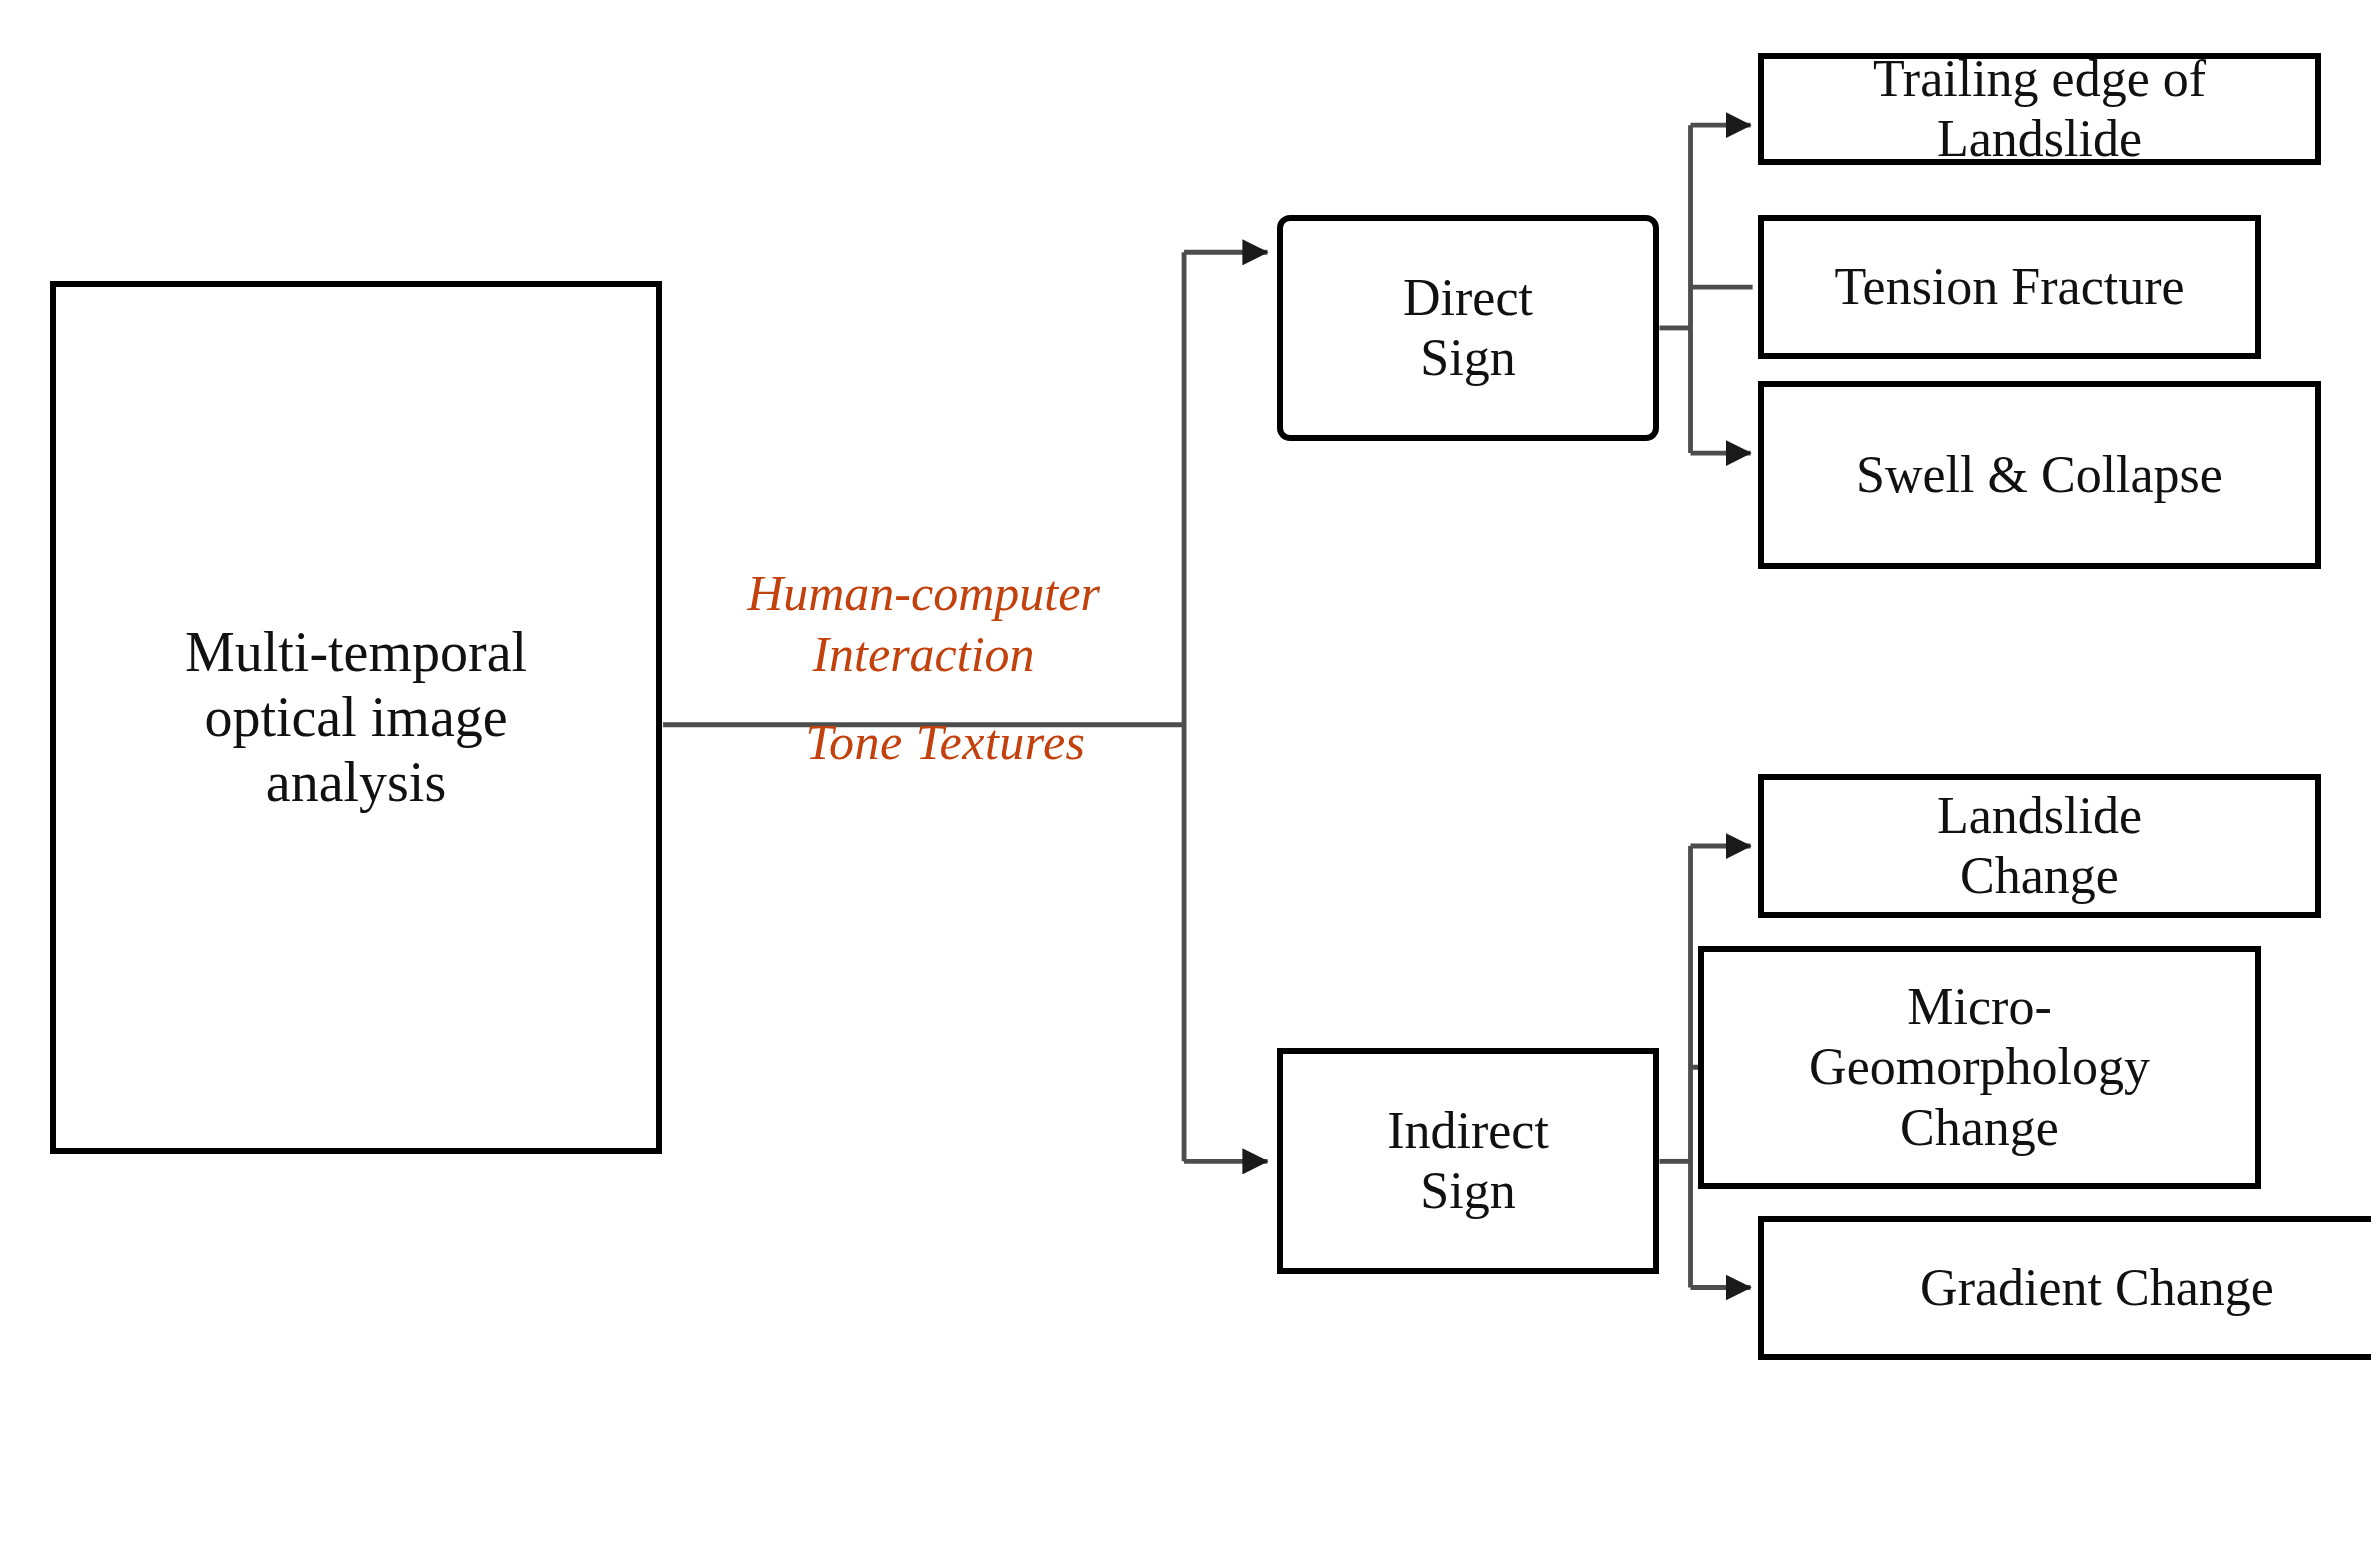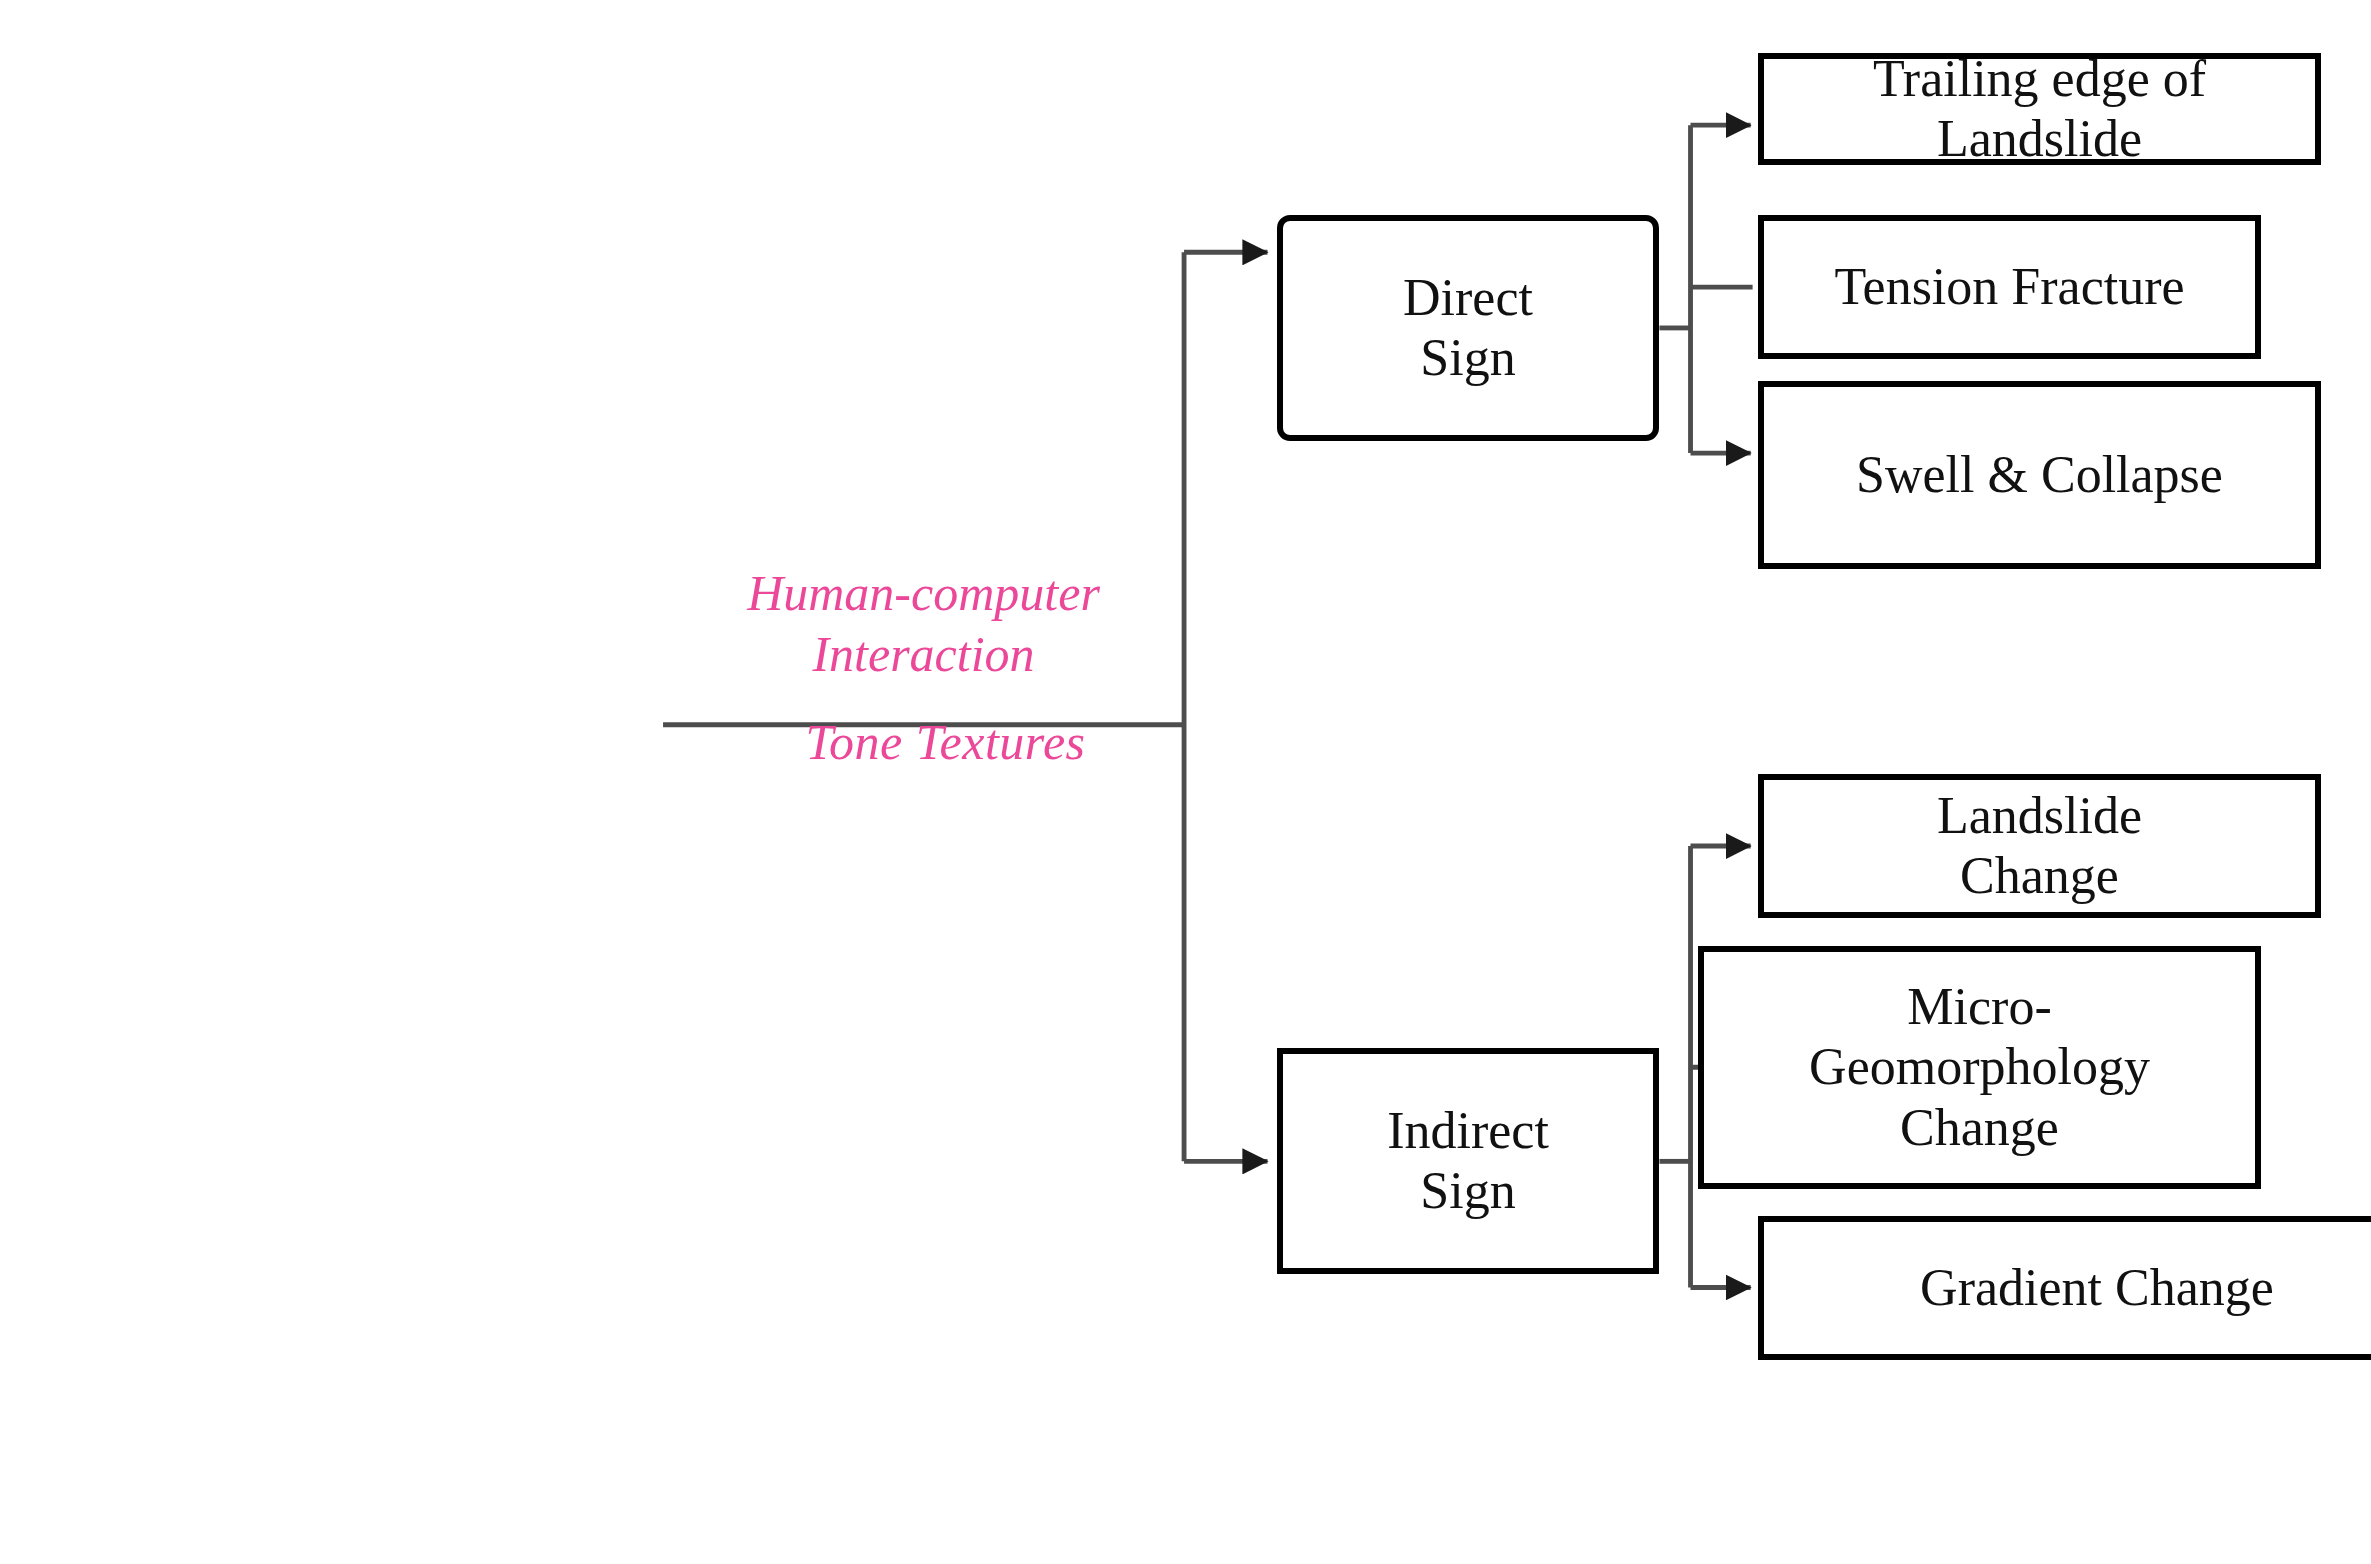"Human-computer Interaction" #edge-label { color: #ec4899 -> #c2410c }
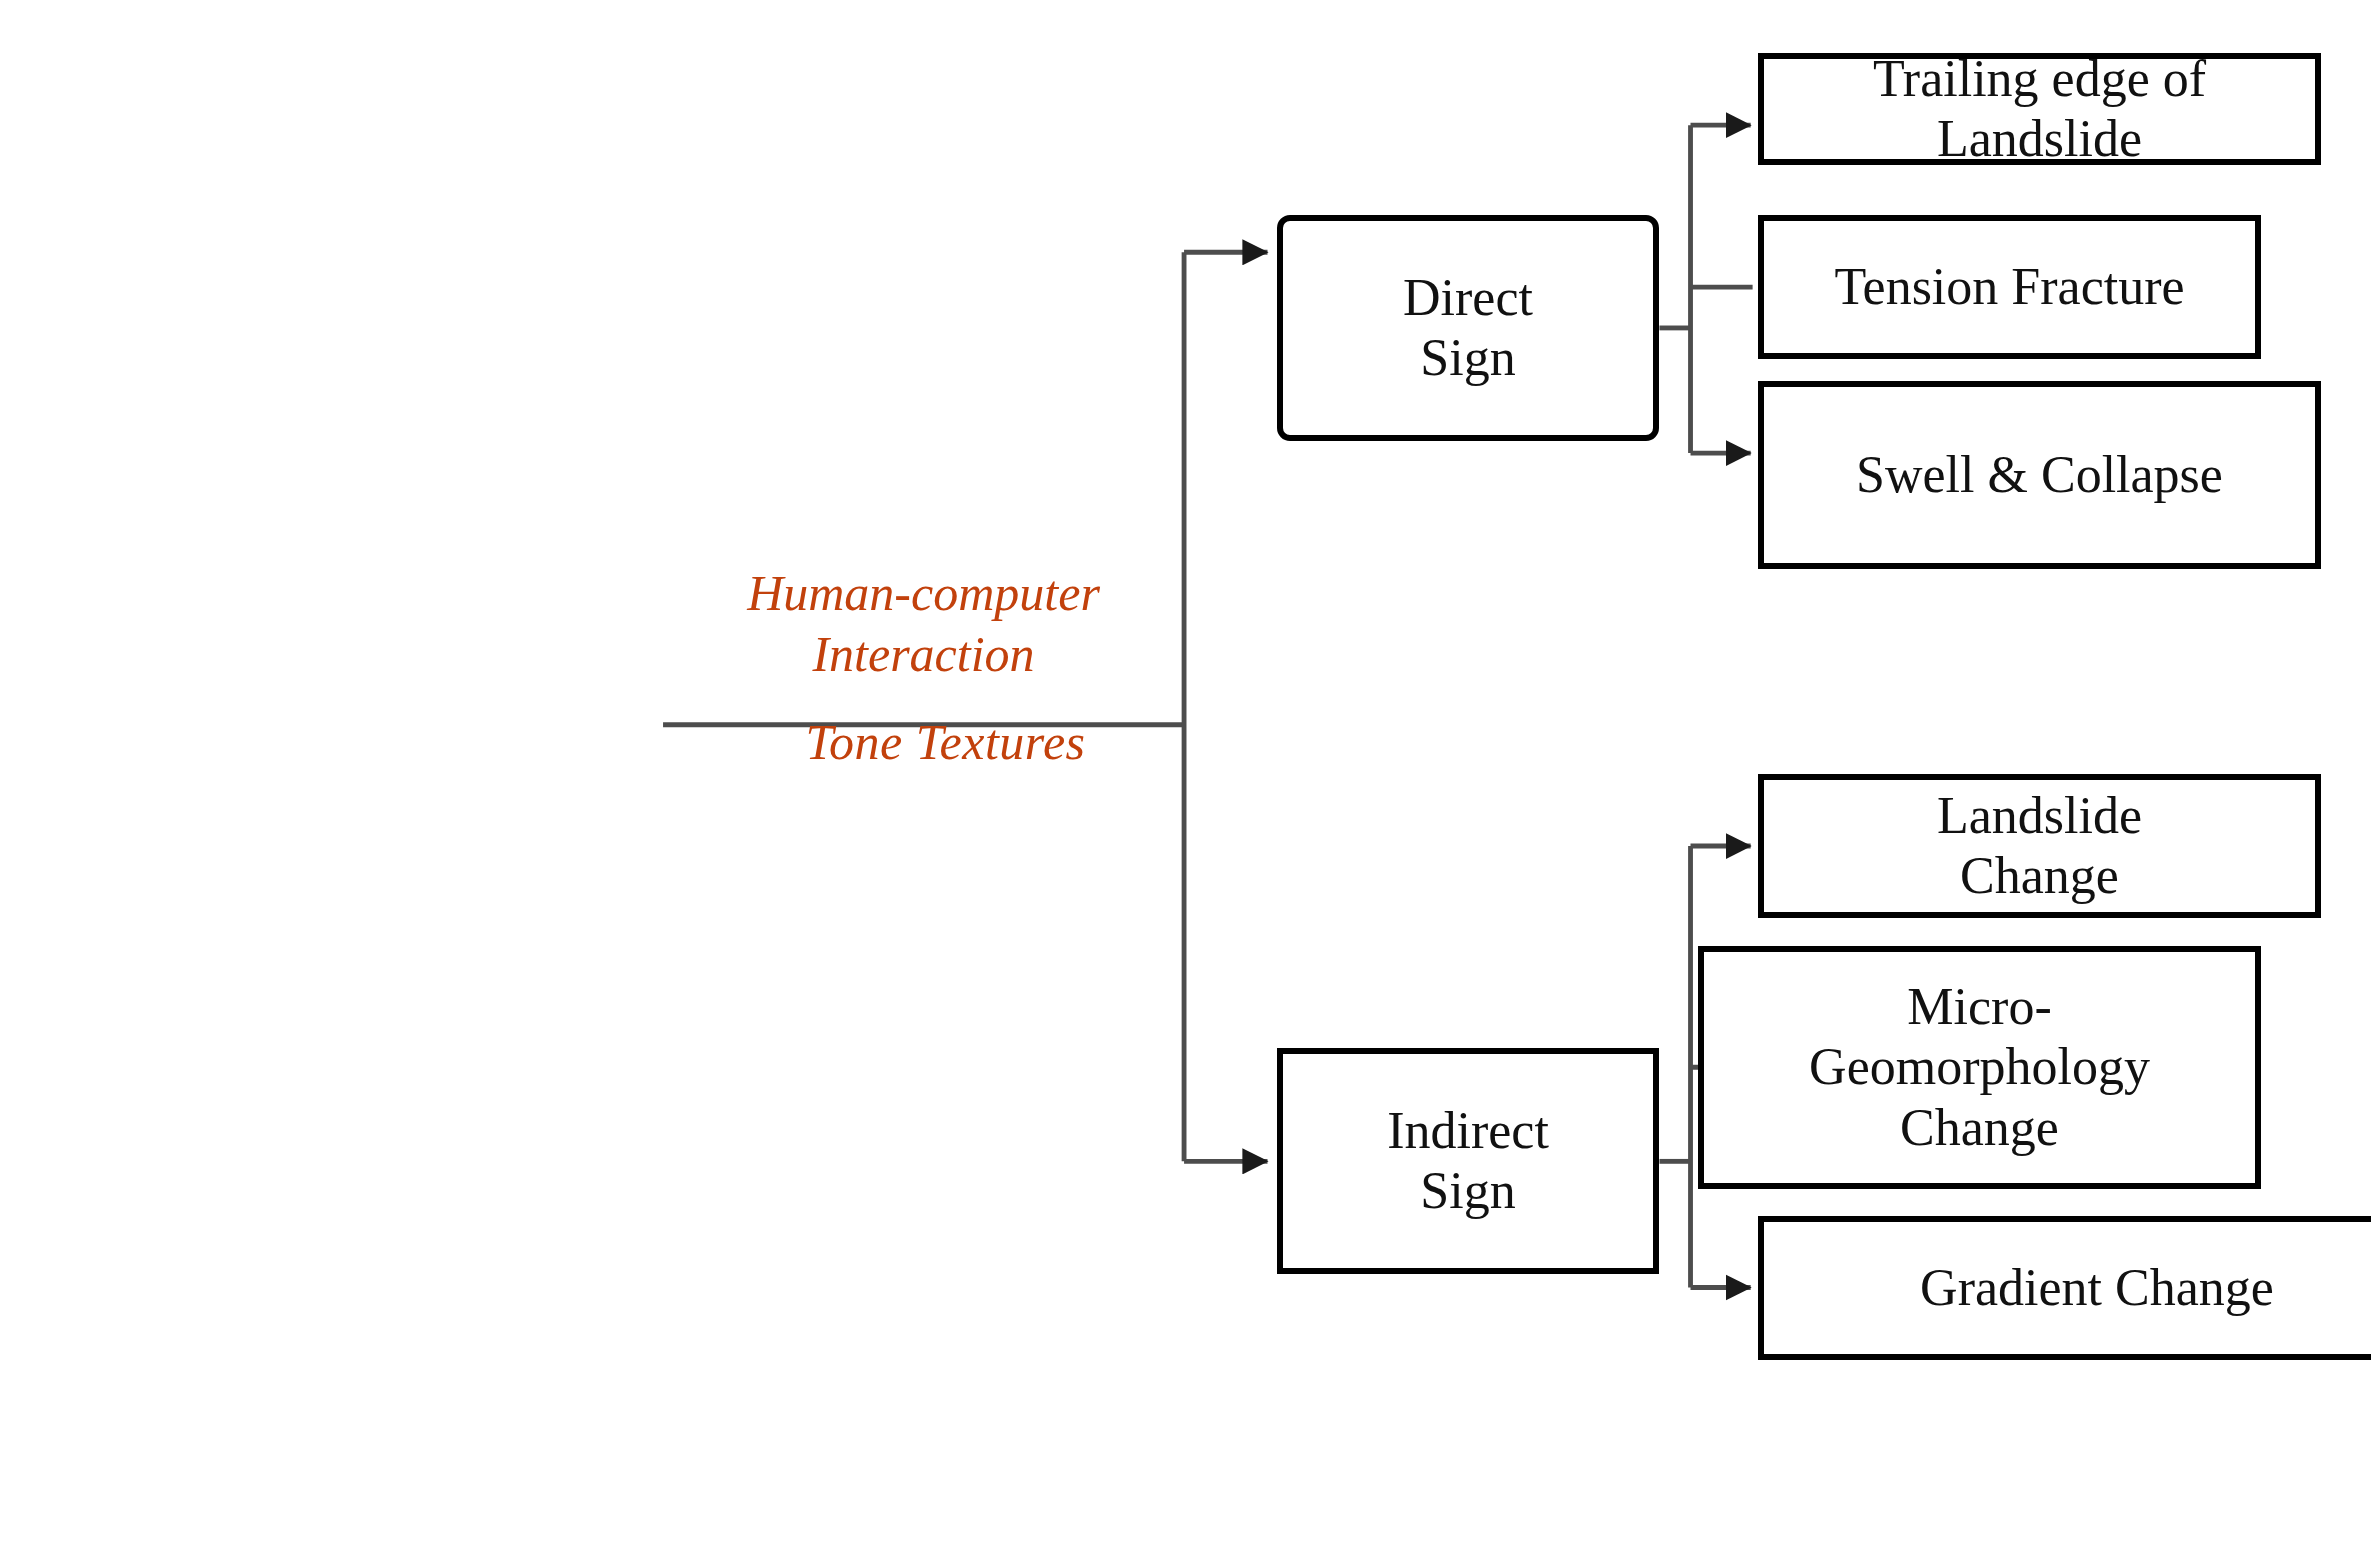"Multi-temporal" div.node { html: none -> <div> <span>Multi-temporal optical image analysis</span> </div> }
